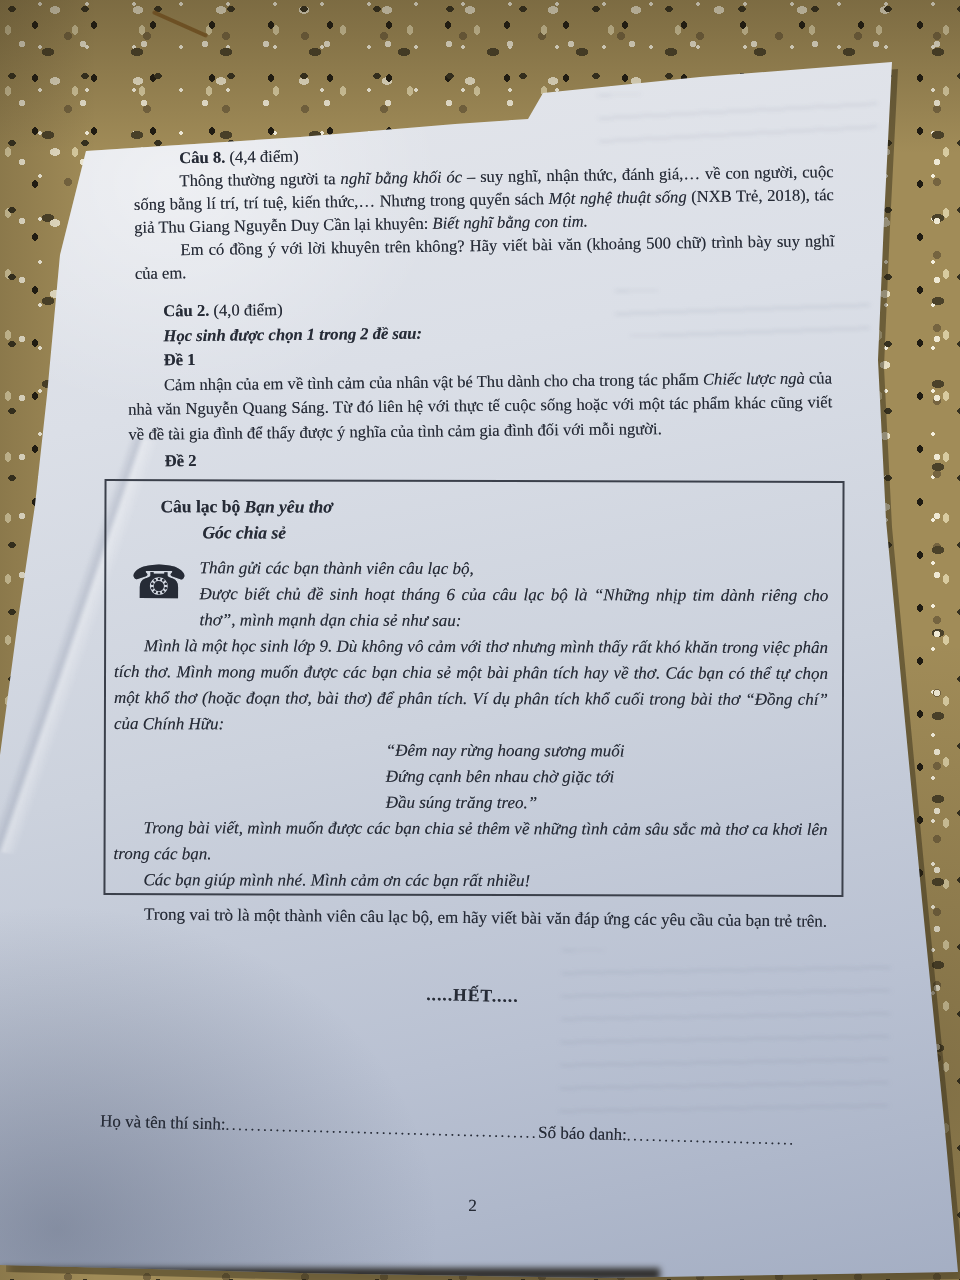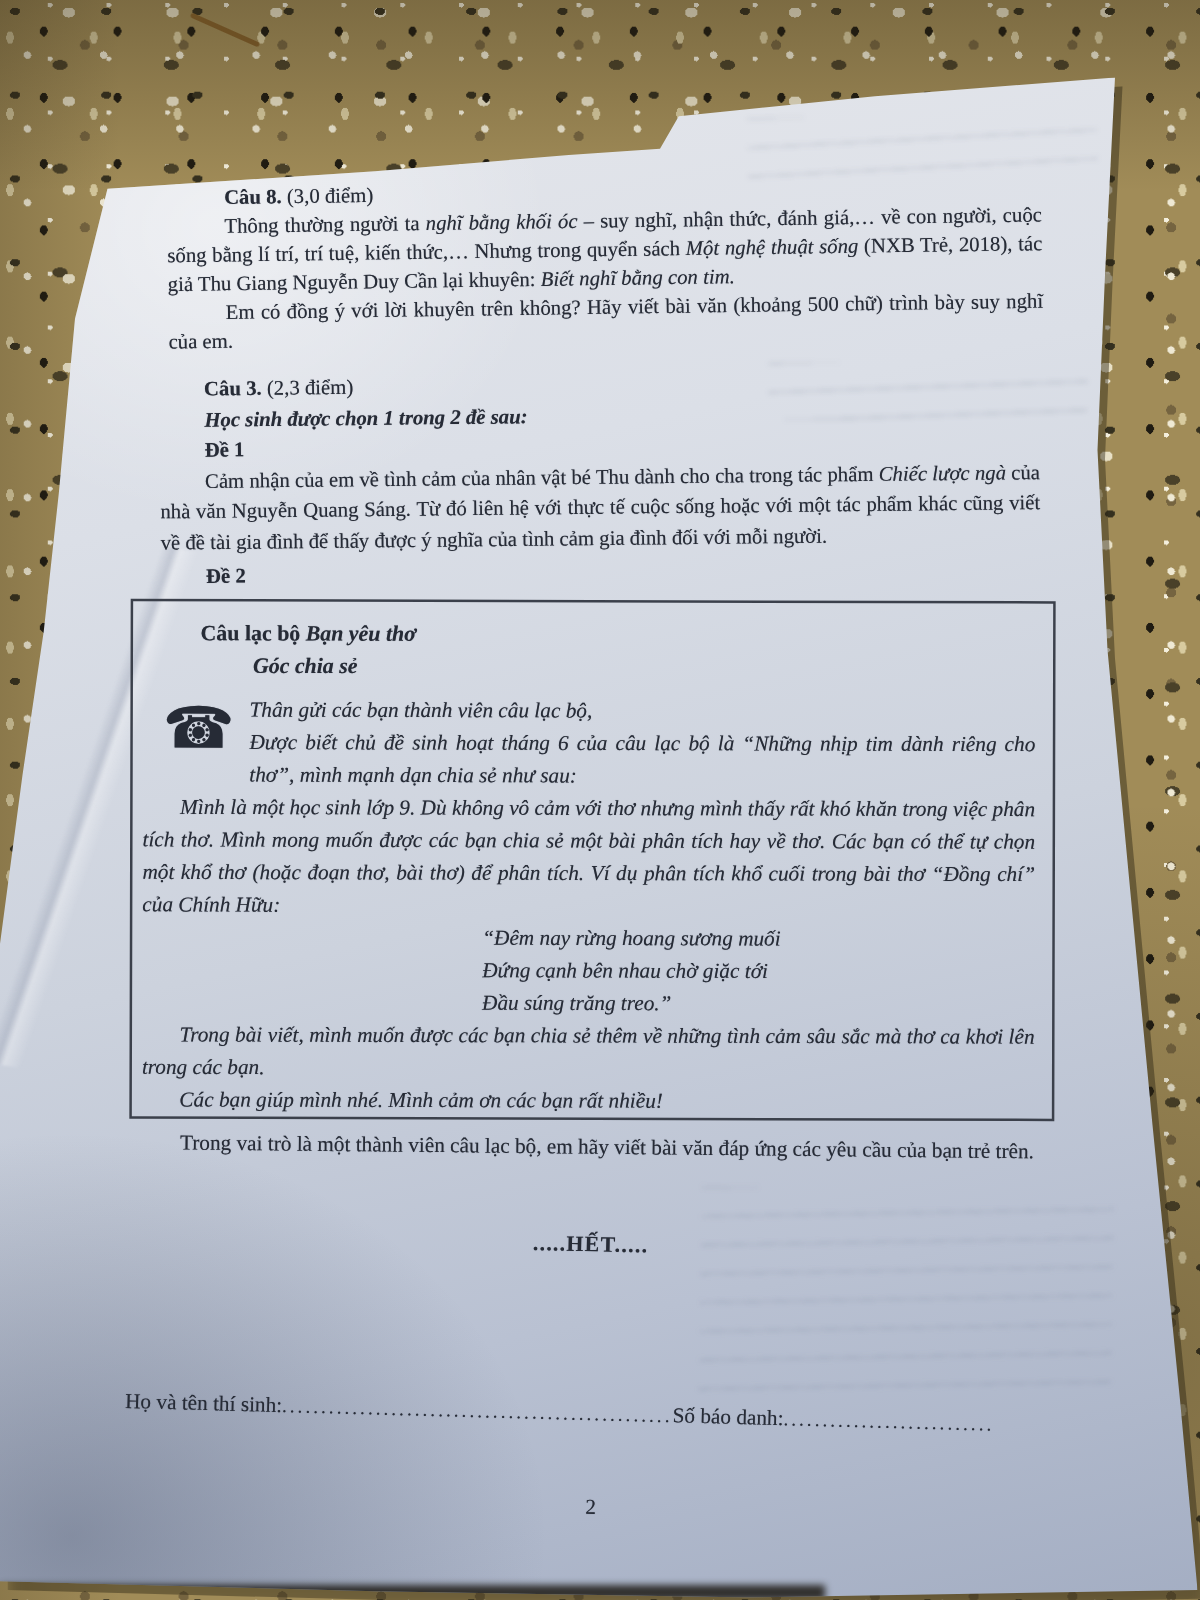"(3,0 điểm)" span { text: 3,0 -> 4,4 }
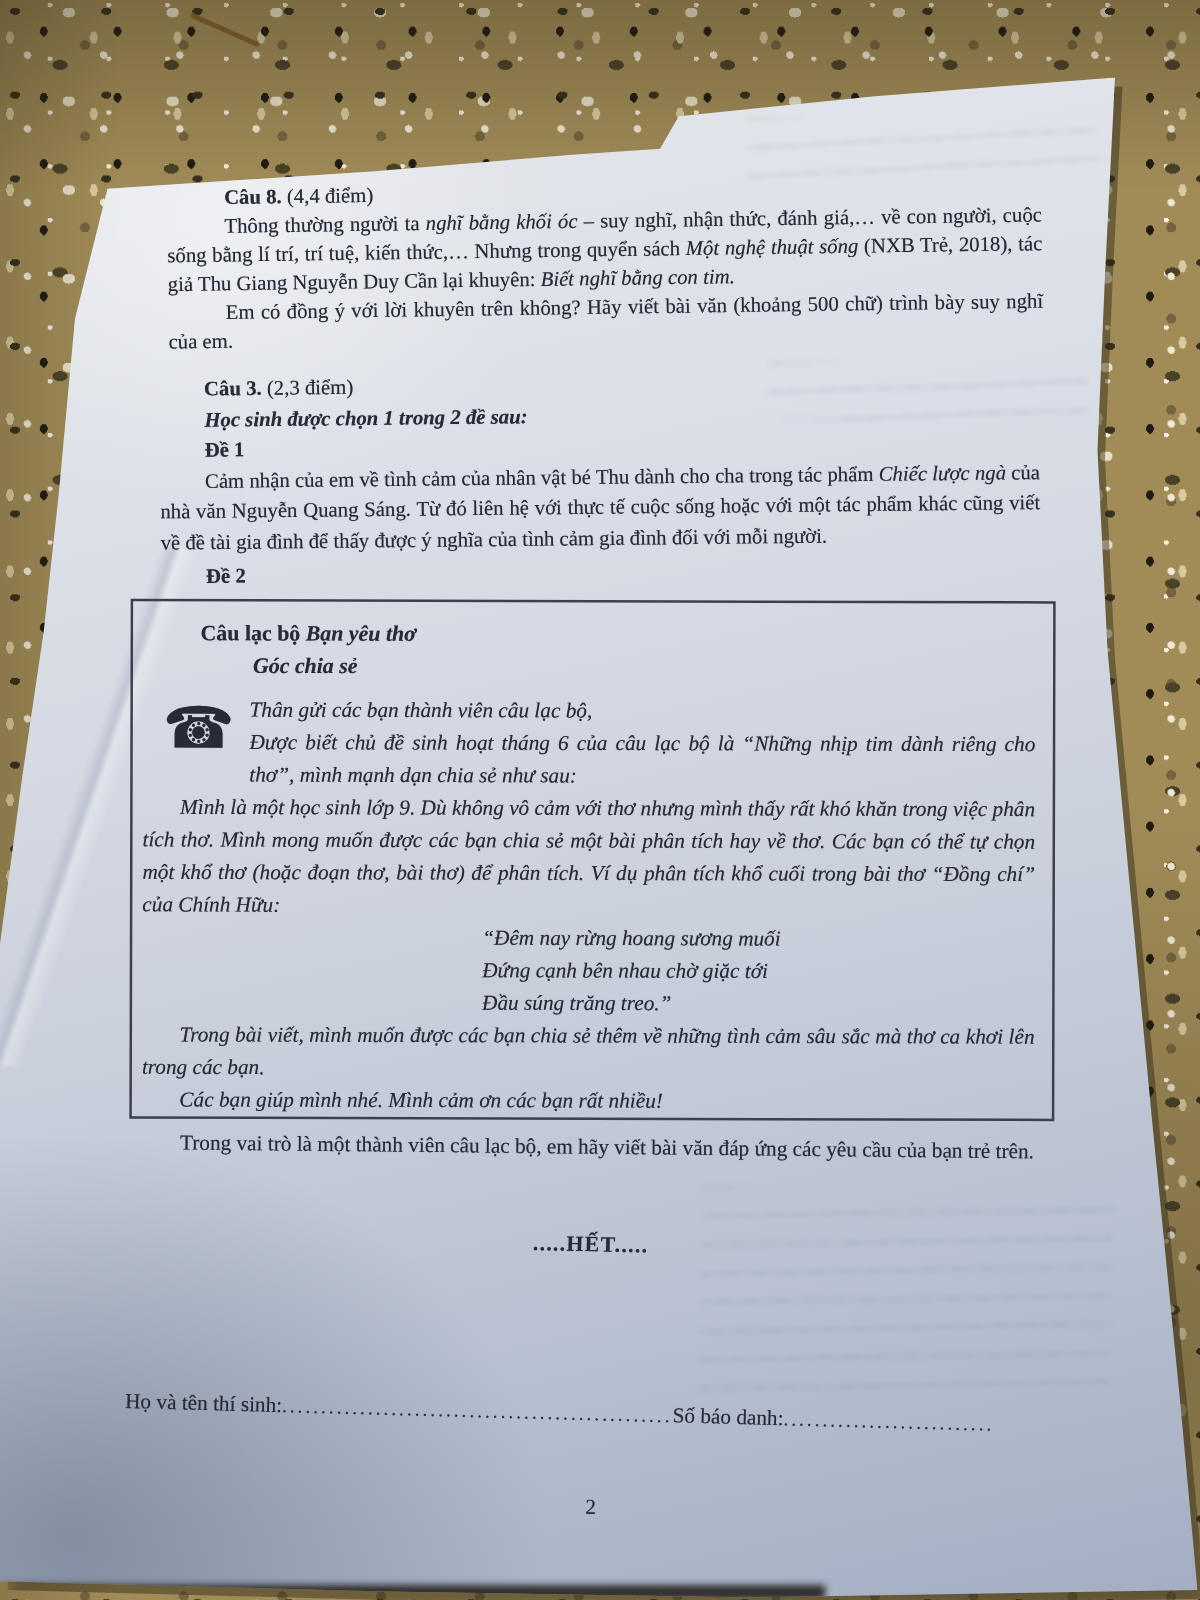"Câu 3." span.b { text: 3 -> 2 }
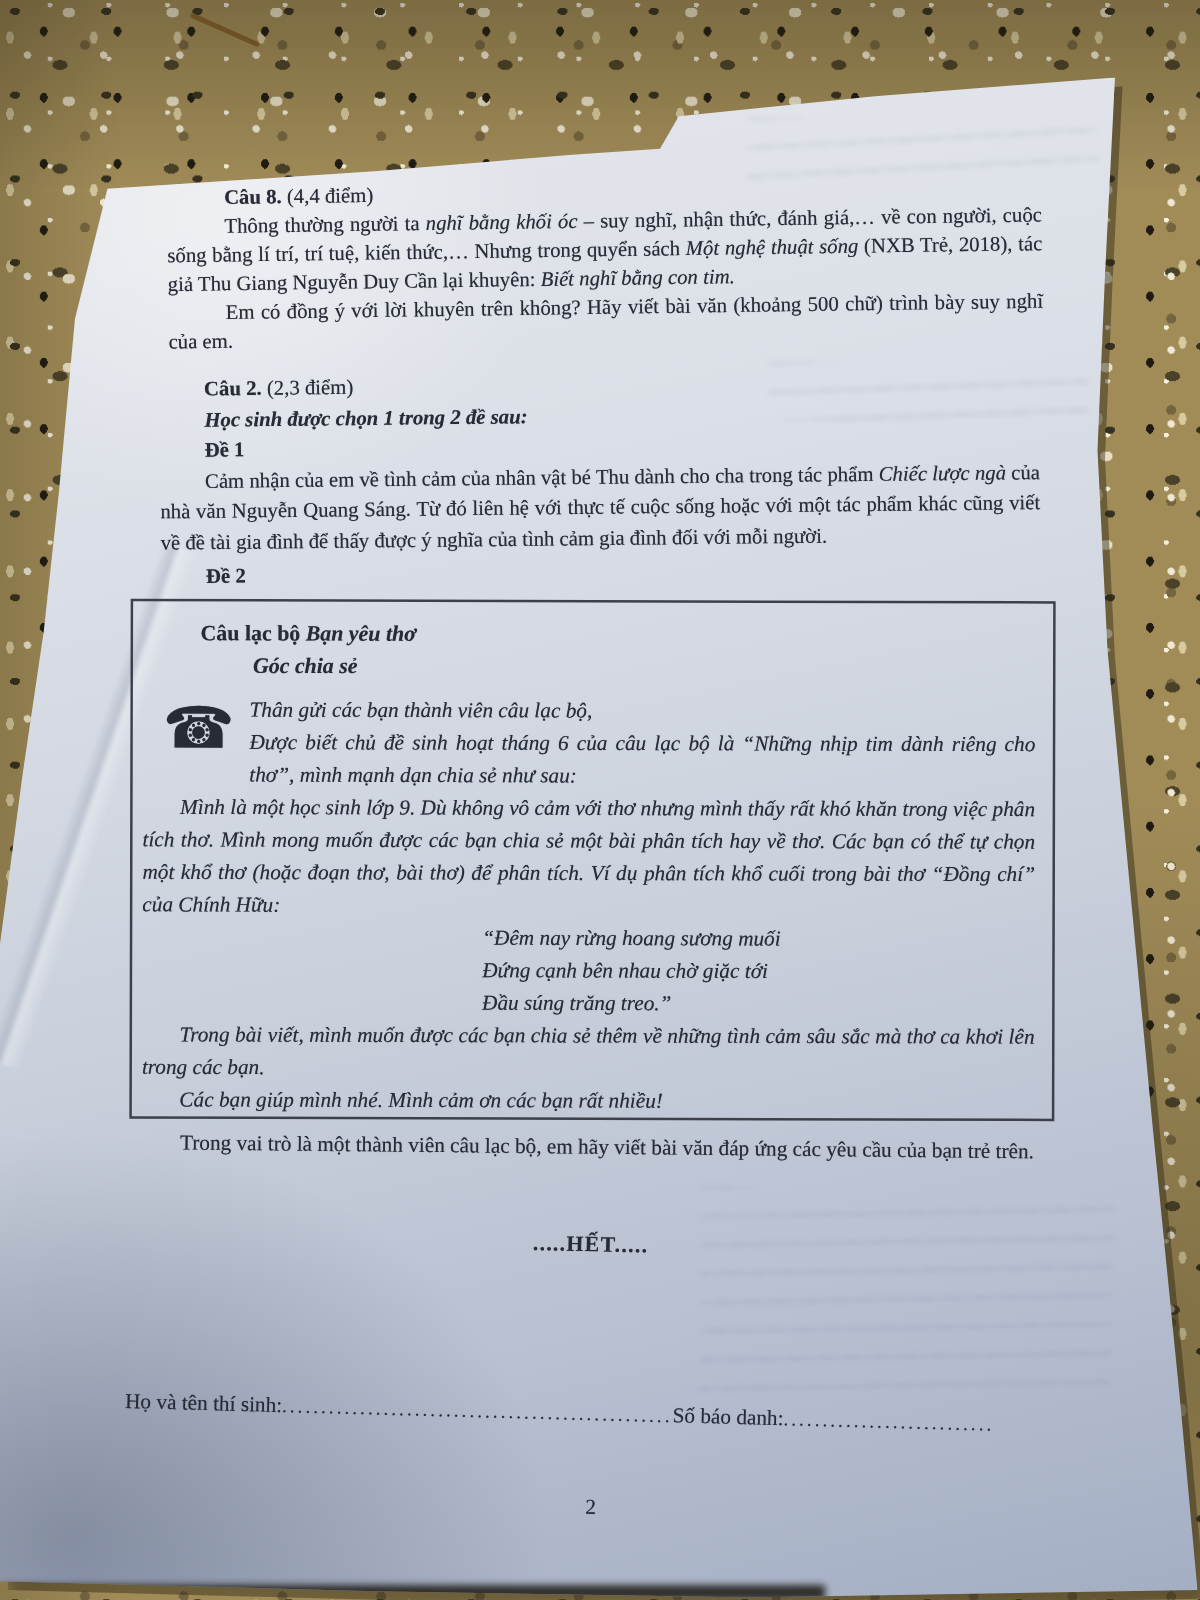"(2,3 điểm)" span { text: 2,3 -> 4,0 }
